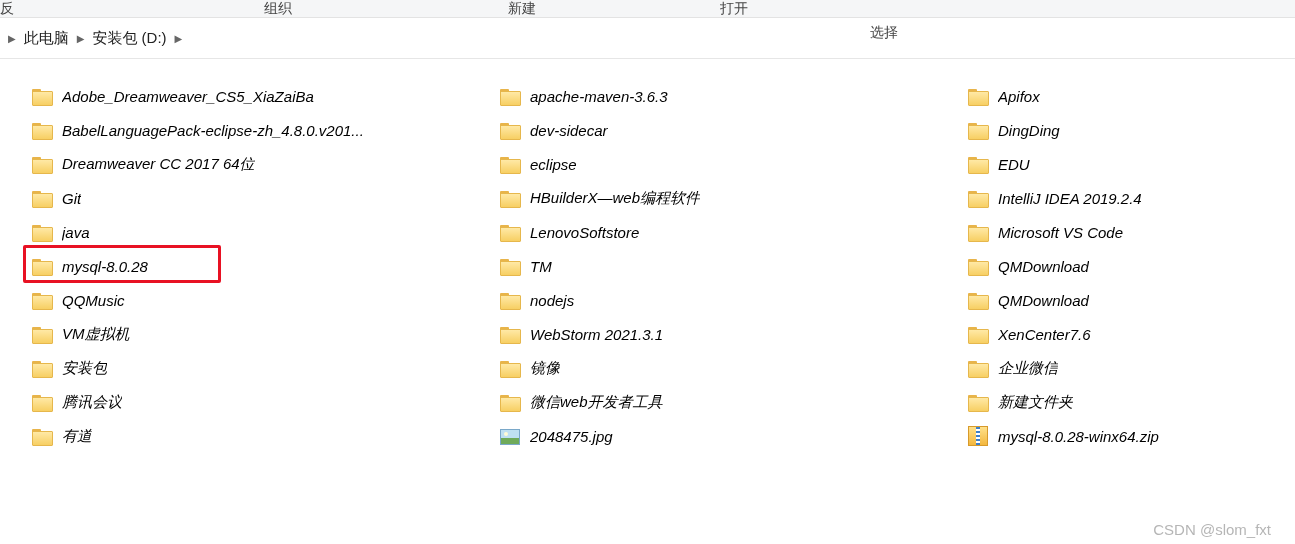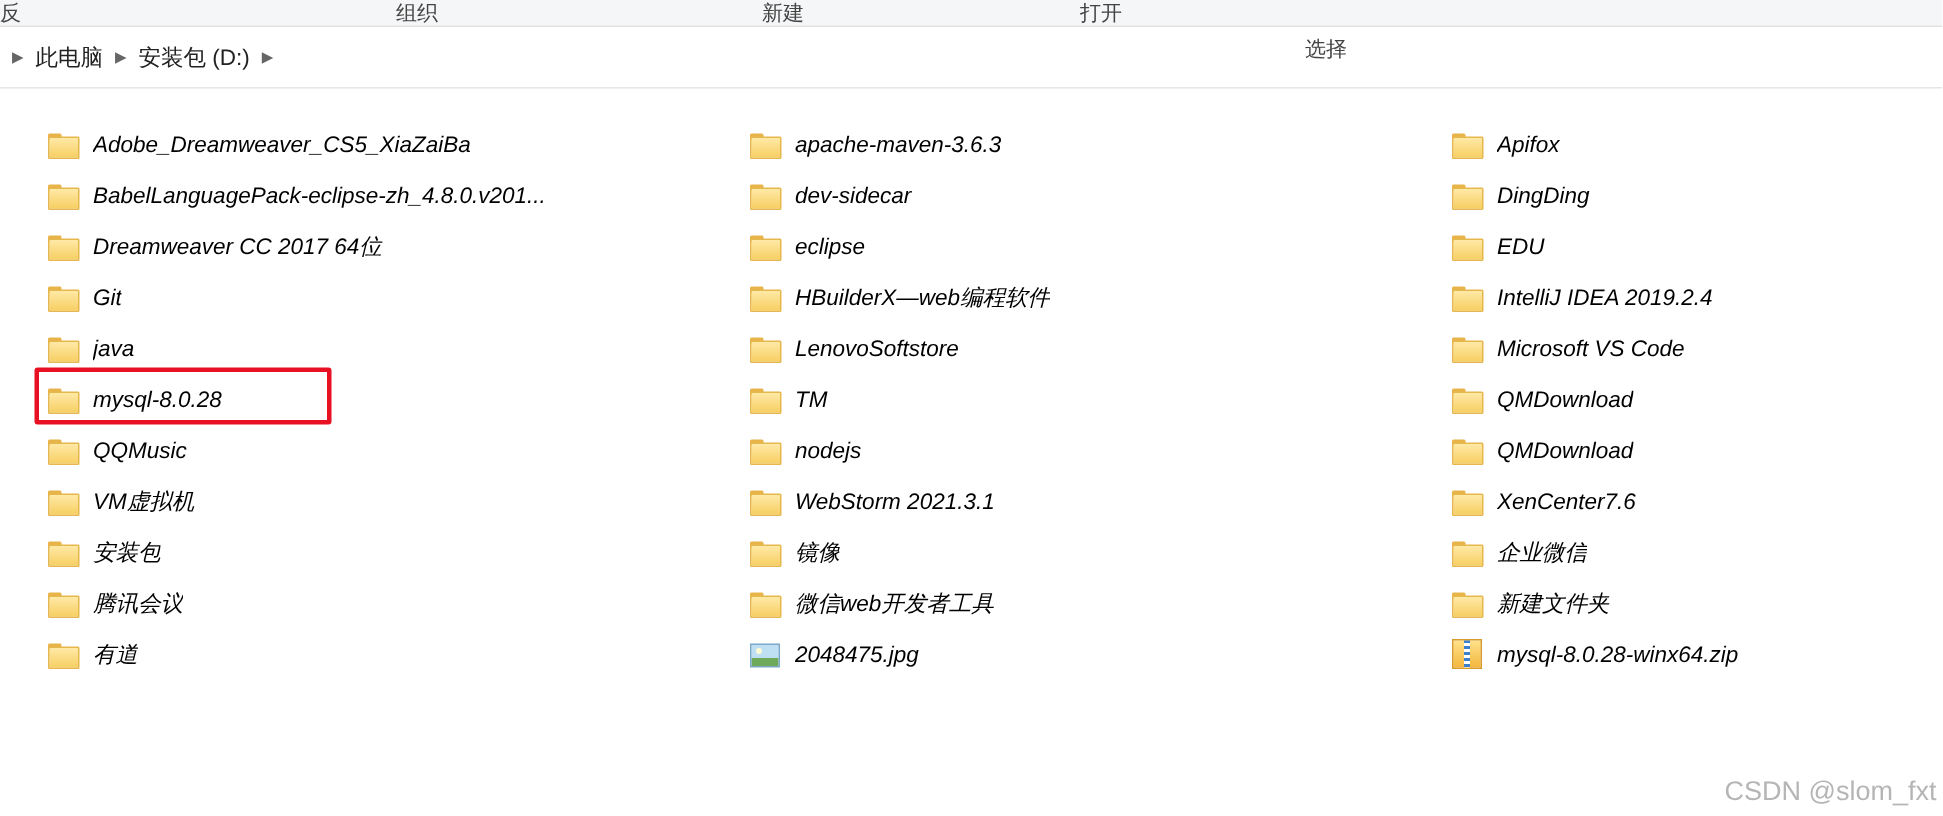"CSDN @slom_fxt" .watermark { font-size: 18px -> 15px; right: 4px -> 24px }
